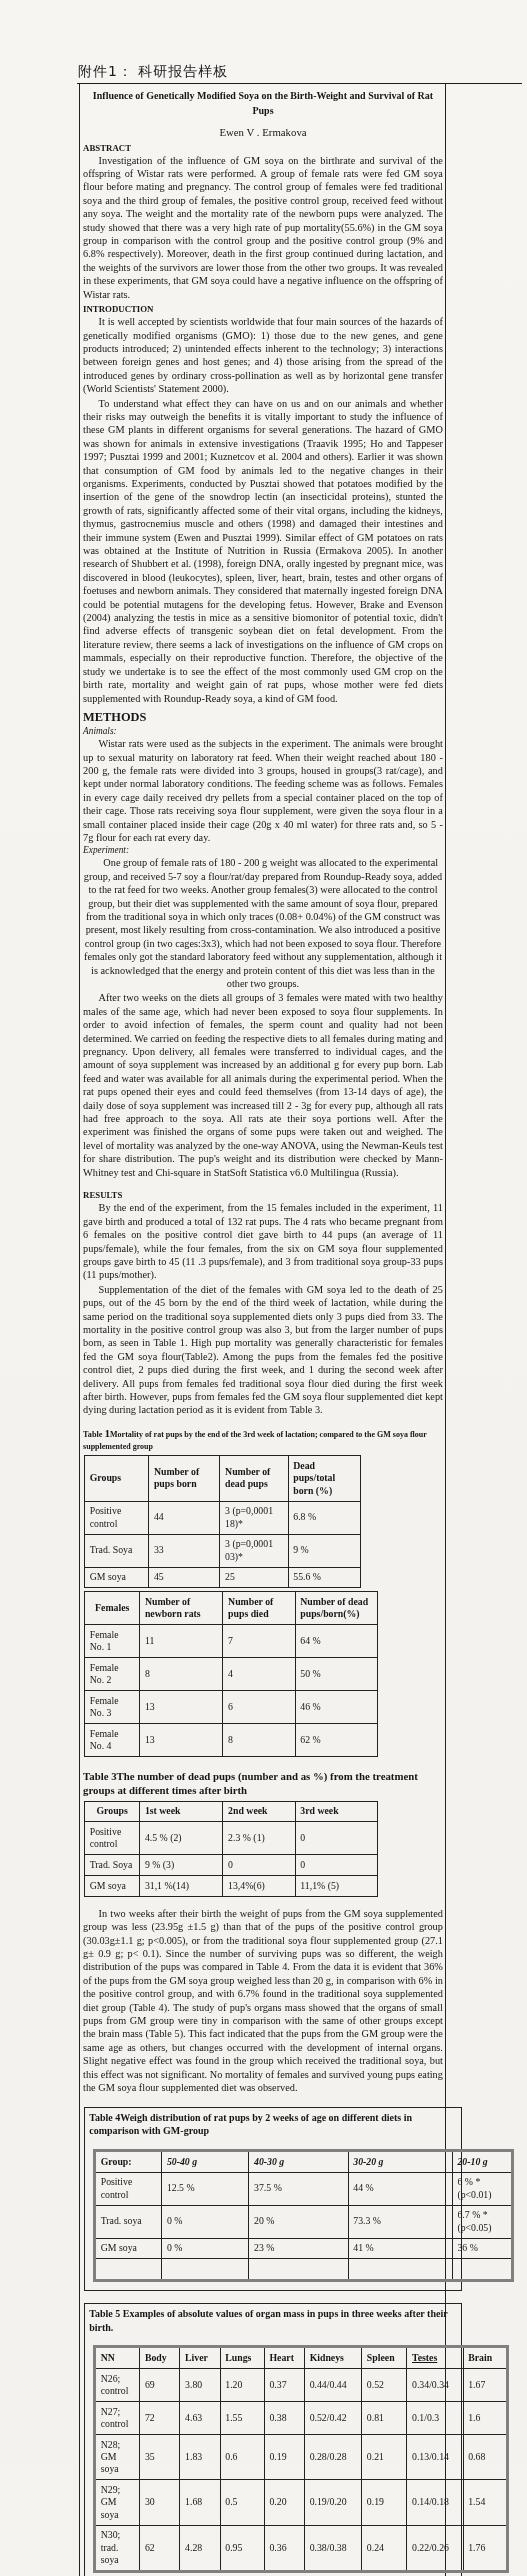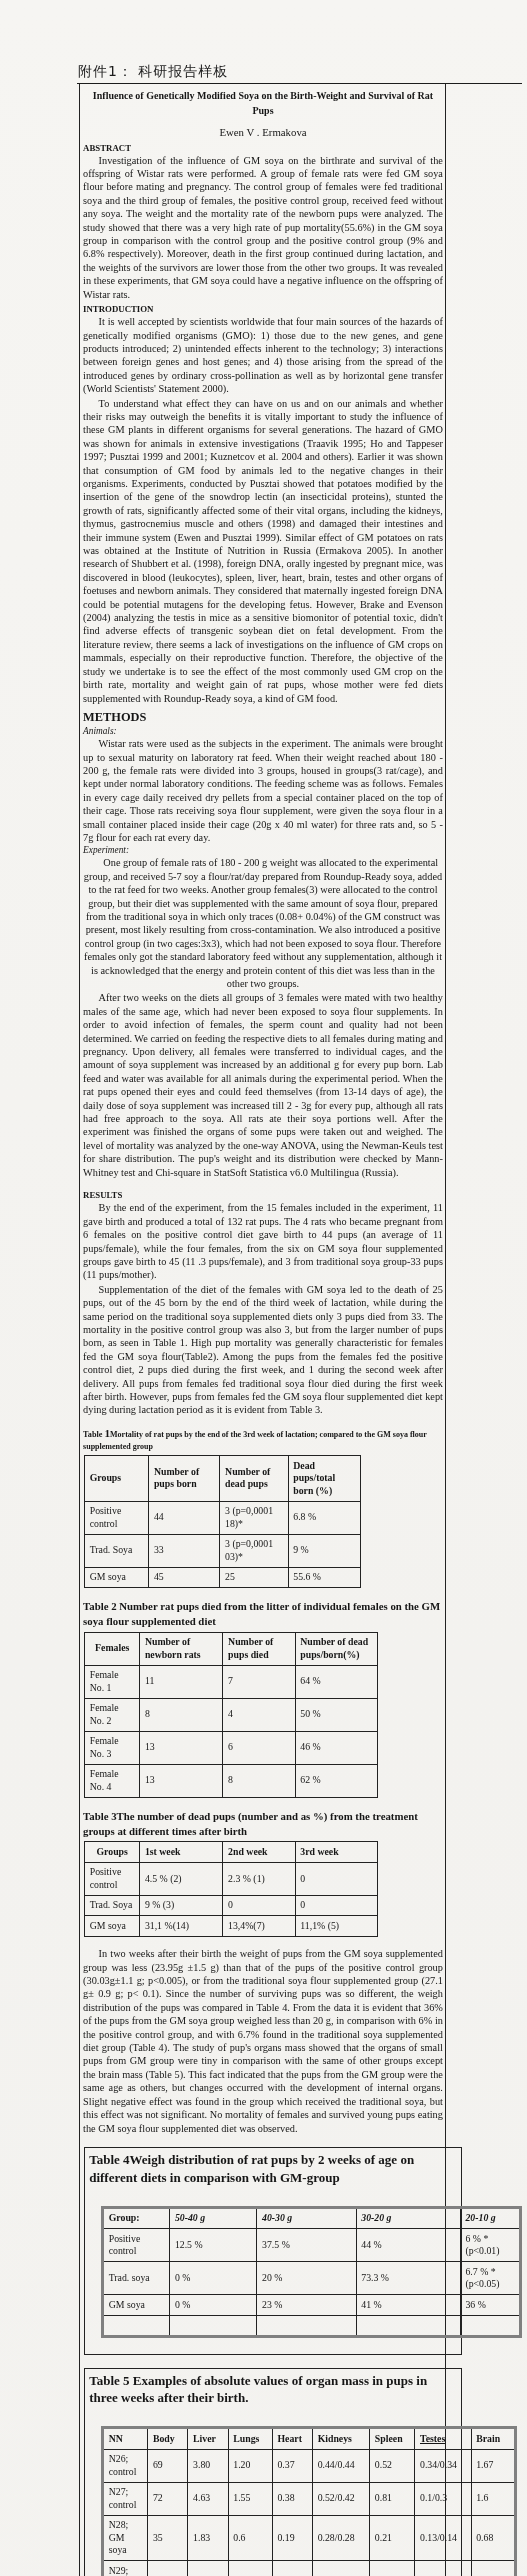"Table 2 Number rat pups" div.cap-large { html: <div>Table 2 Number rat pups died from the litter of individual females on the GM soya flour supplemented diet</div> -> none }
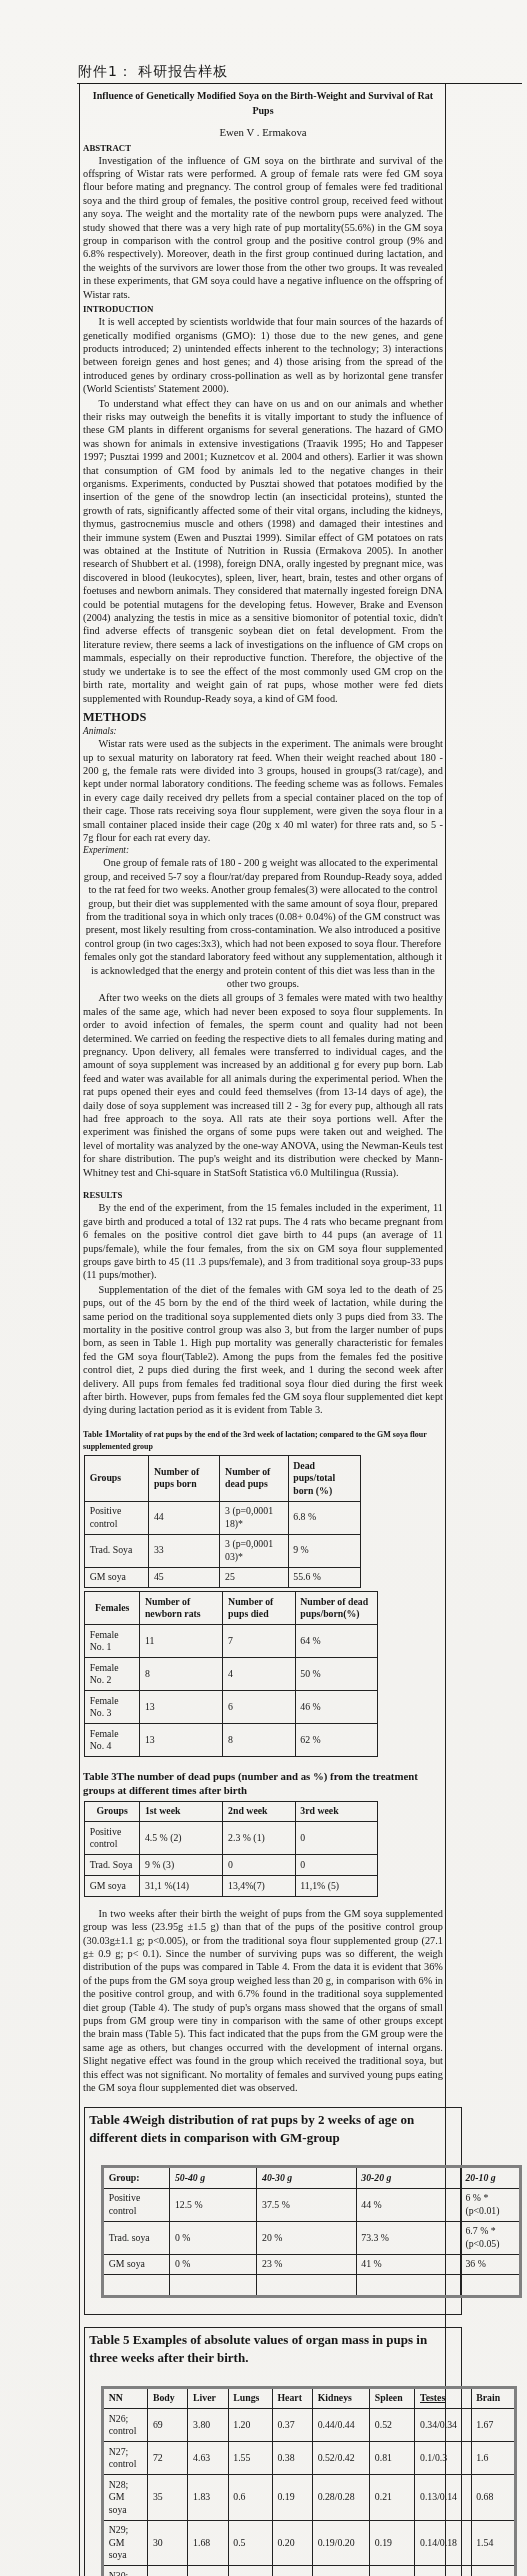"13,4%(7)" td { text: 7 -> 6 }
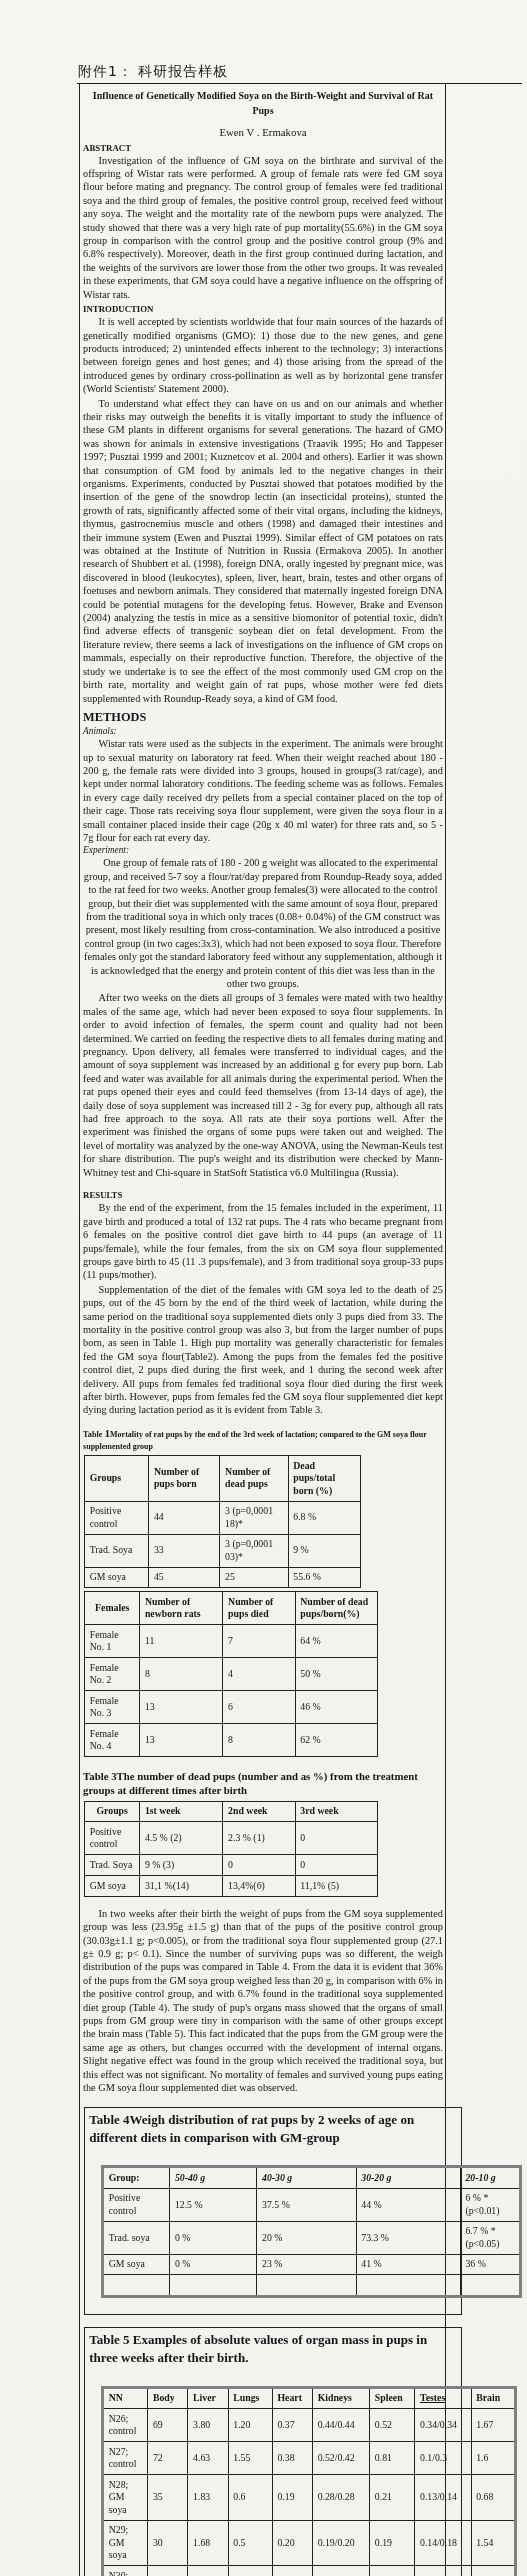"Table 4Weigh distribution of rat" .tbl-box .box-cap { font-size: 13px -> 10px }
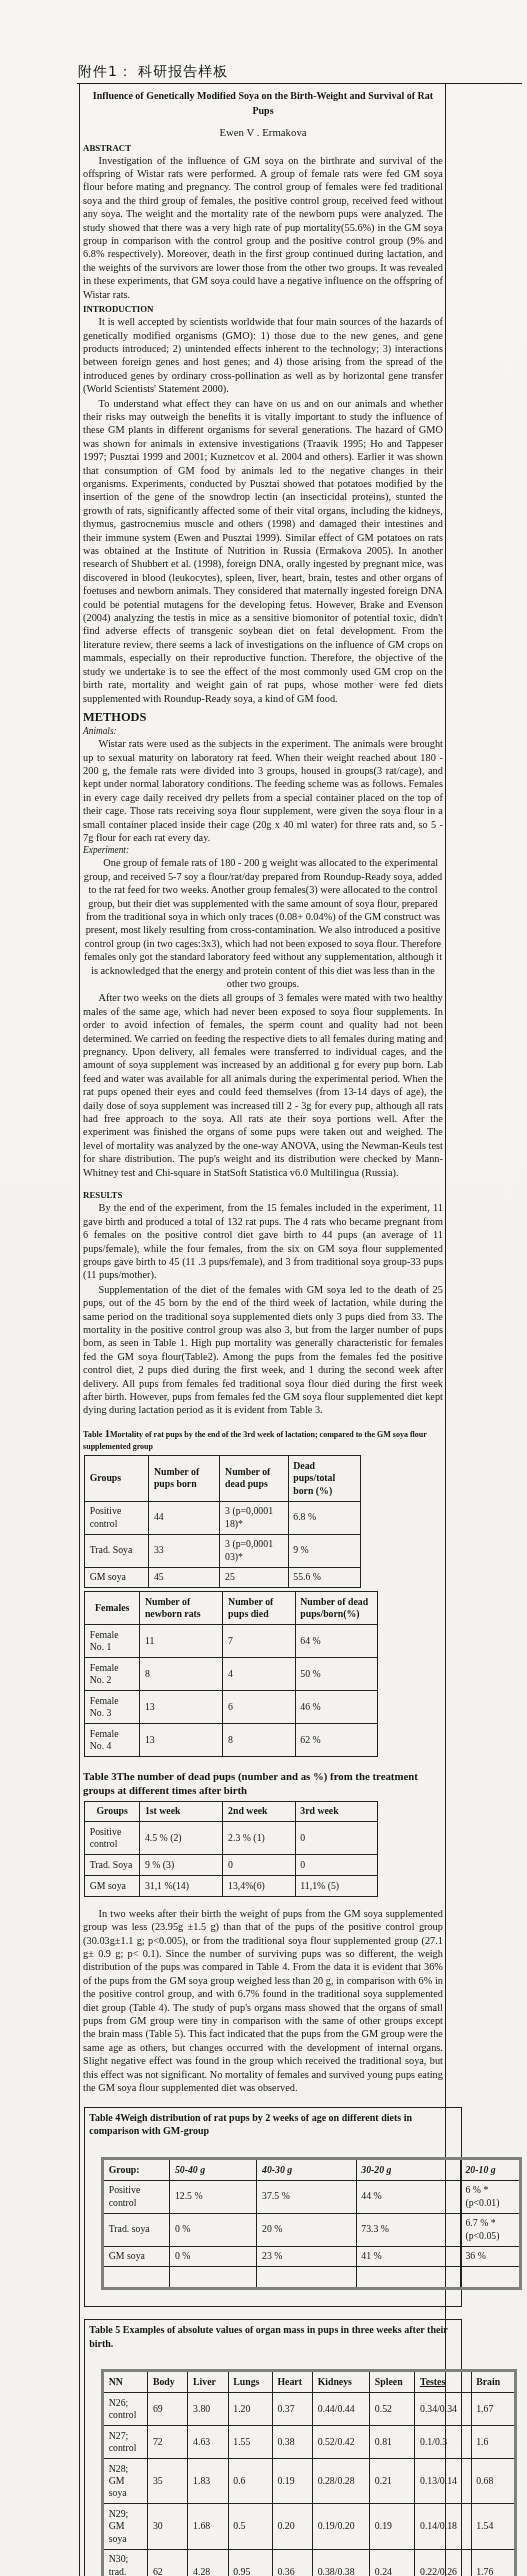"Group:" .tbl-box table.grid { margin: 16px -> 8px }
